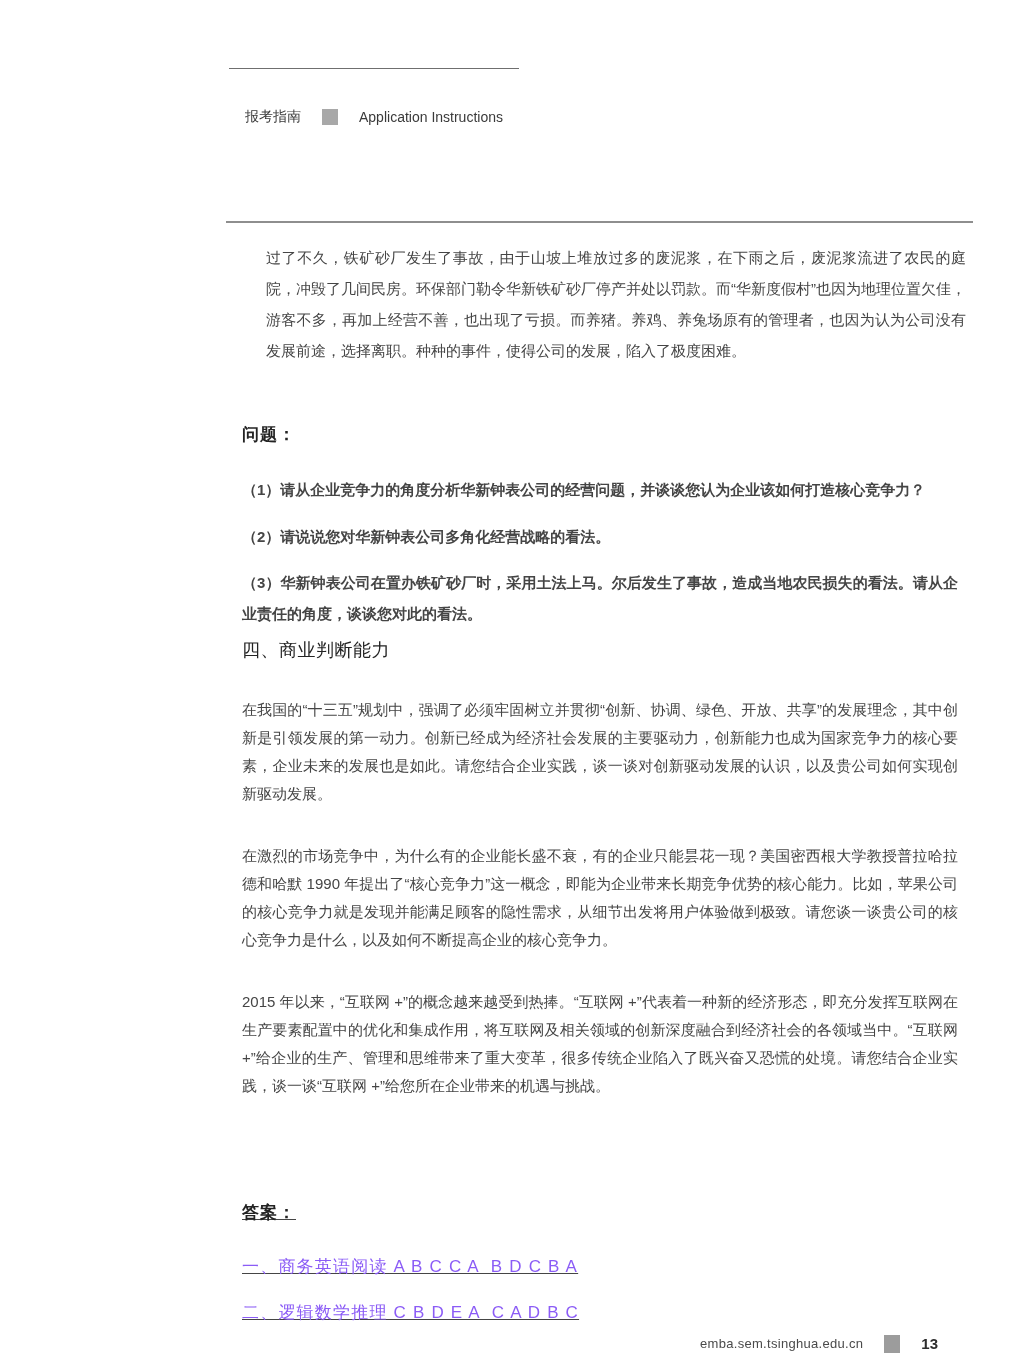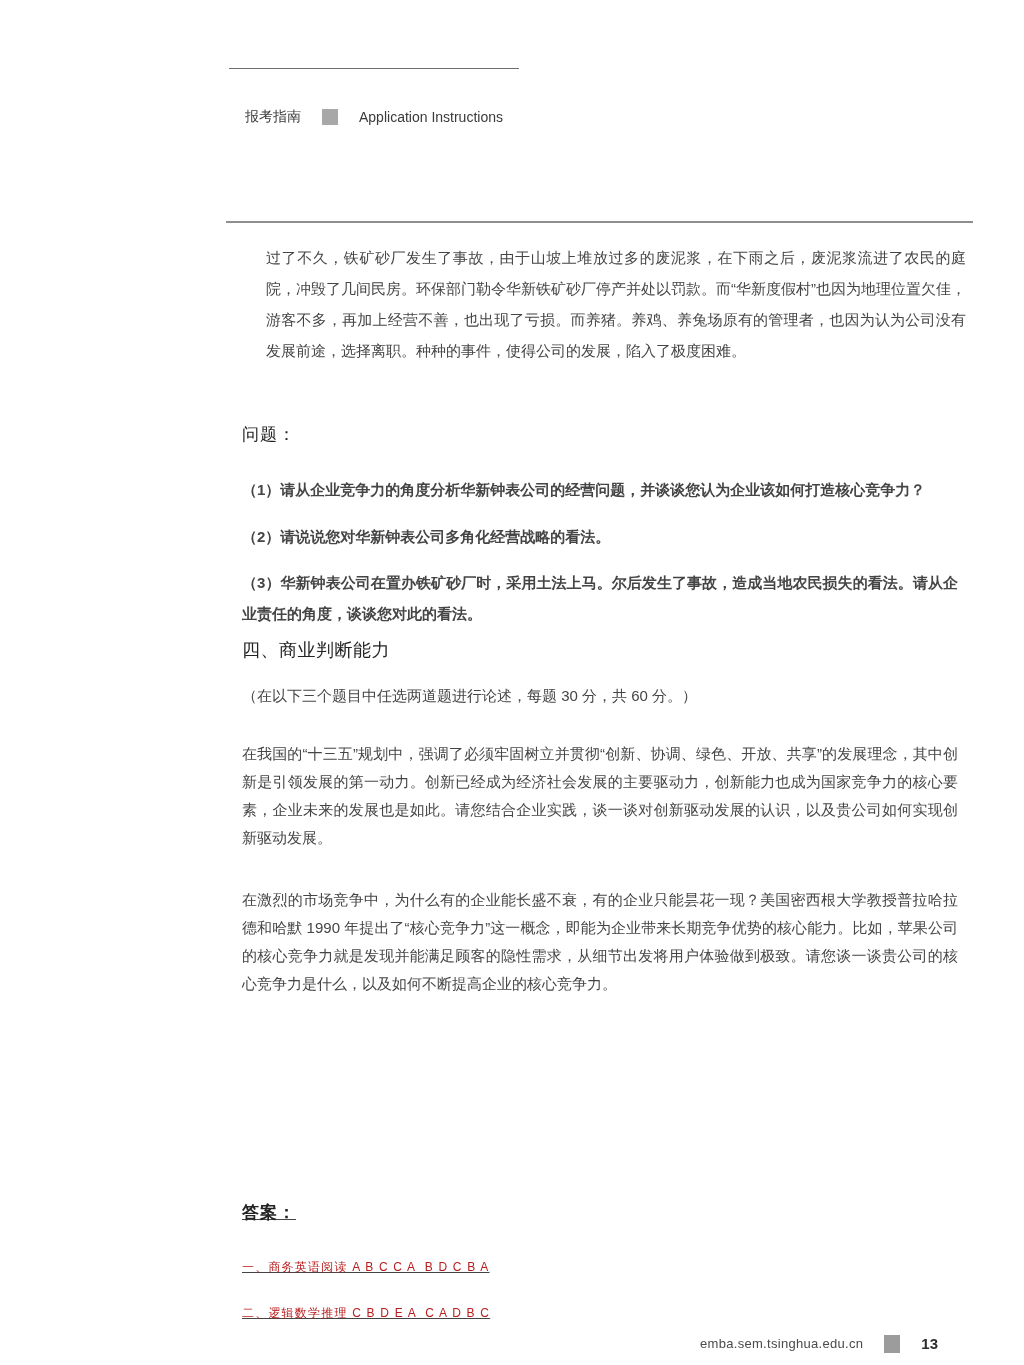"问题：" .questions h3 { font-weight: normal -> bold }
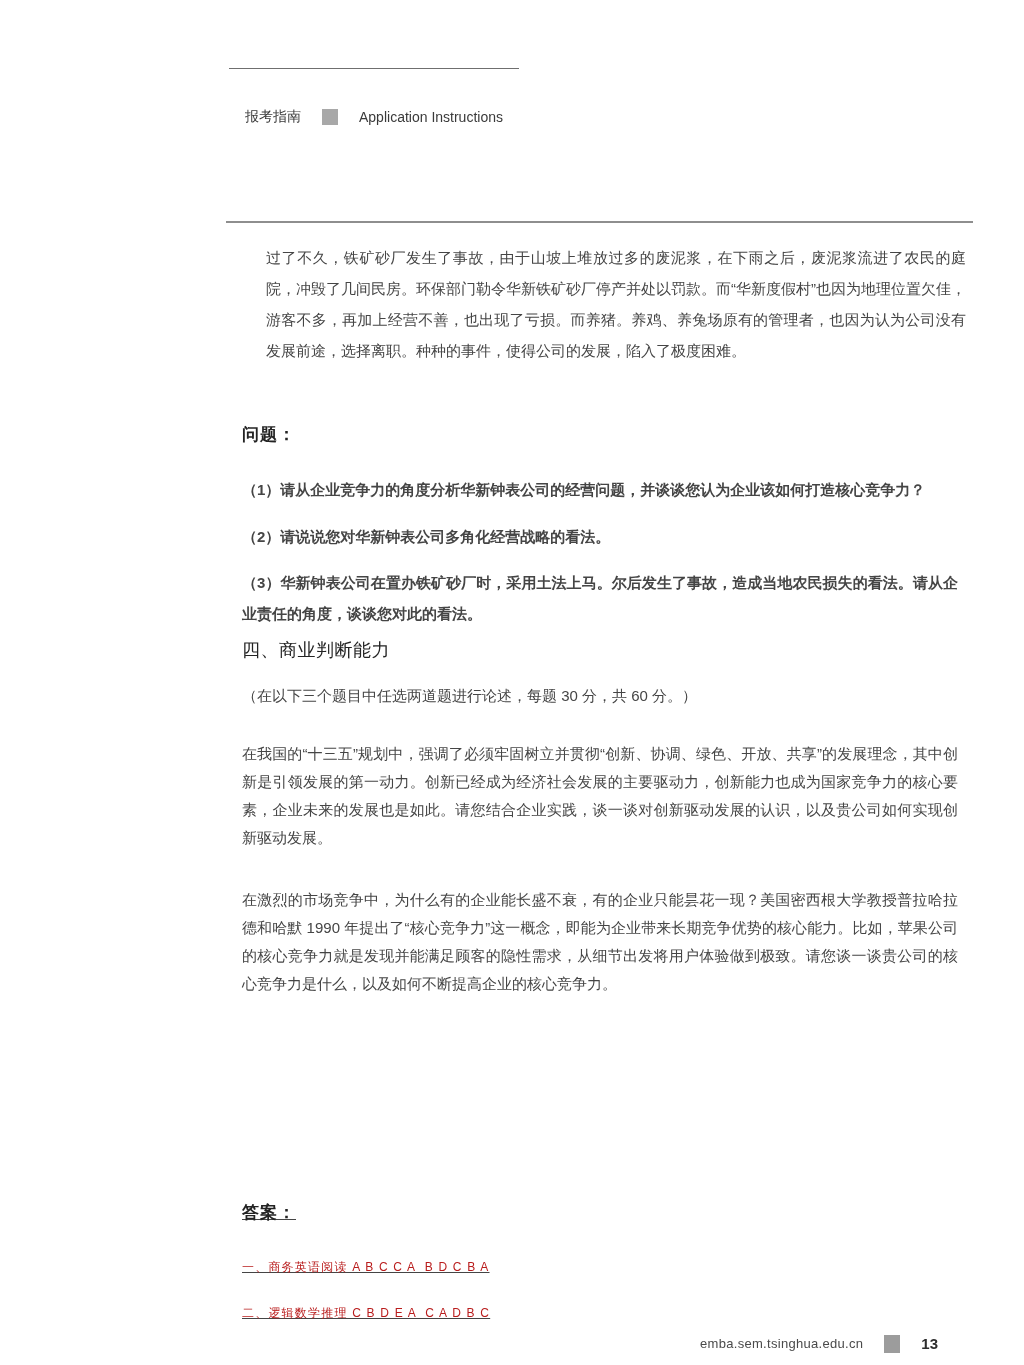"（在以下三个题目中任选两道题进行论述，每题 30 分，共 60 分。）" p.section-note { html: <p>（在以下三个题目中任选两道题进行论述，每题 30 分，共 60 分。）</p> -> none }
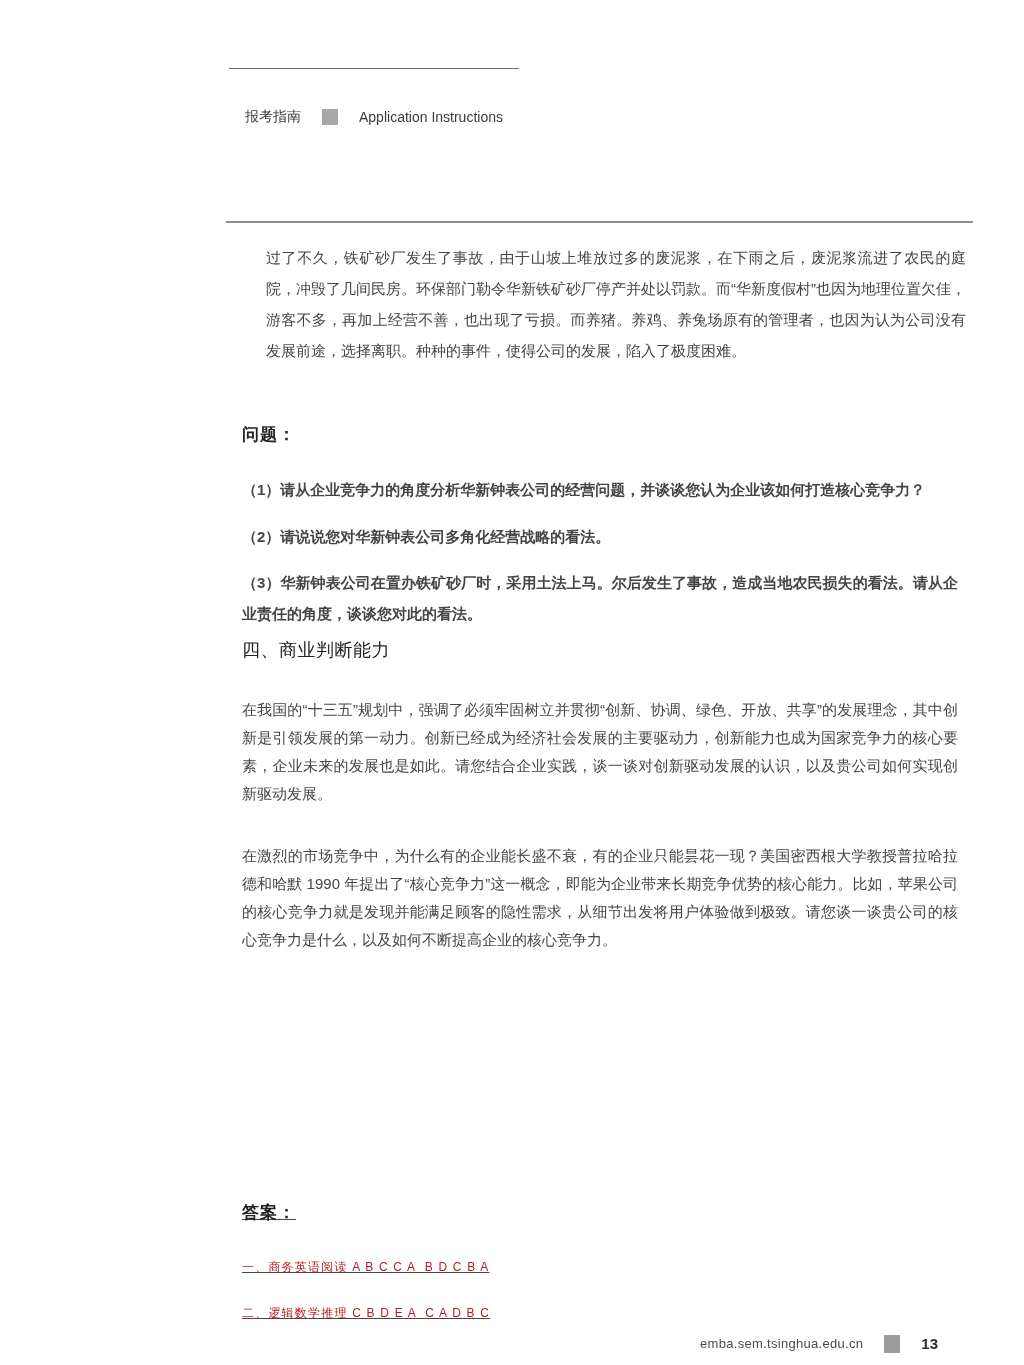"2015 年以来，“互联网 +”的概念越来越受到热捧。“互联网" p.s-para { html: none -> <p>2015 年以来，“互联网 +”的概念越来越受到热捧。“互联网 +”代表着一种新的经济形态，即充分发挥互联网在生产要素配置中的优化和集成作用，将互联网及相关领域的创新深度融合到经济社会的各领域当中。“互联网 +”给企业的生产、管理和思维带来了重大变革，很多传统企业陷入了既兴奋又恐慌的处境。请您结合企业实践，谈一谈“互联网 +”给您所在企业带来的机遇与挑战。</p> }
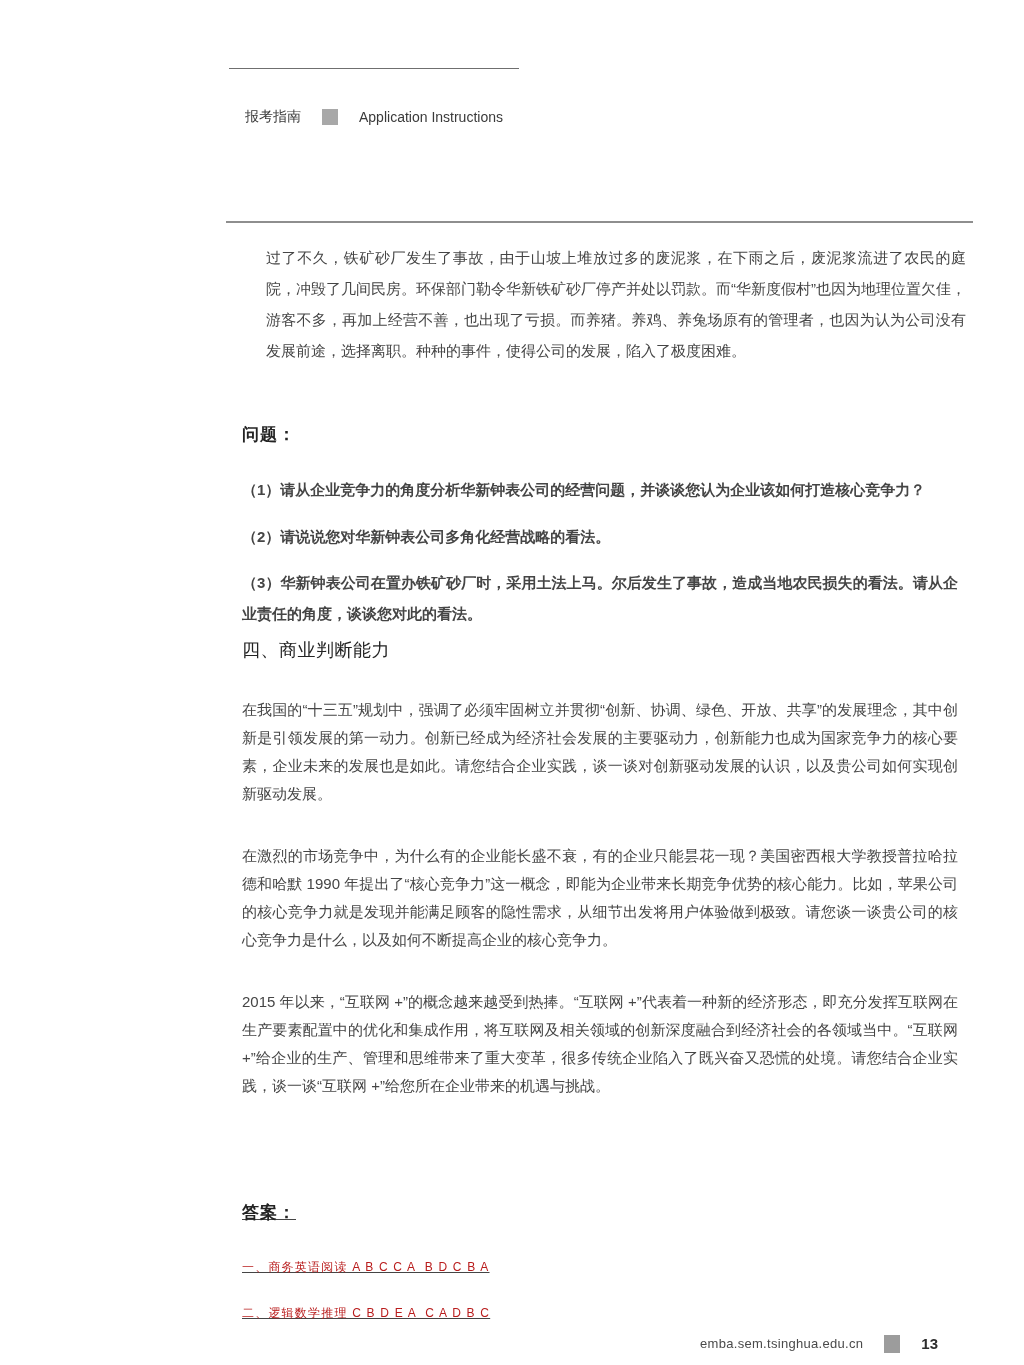"一、商务英语阅读 A B C C" .answer-line { color: #b91c1c -> #8b5cf6; font-size: 12px -> 17px }
